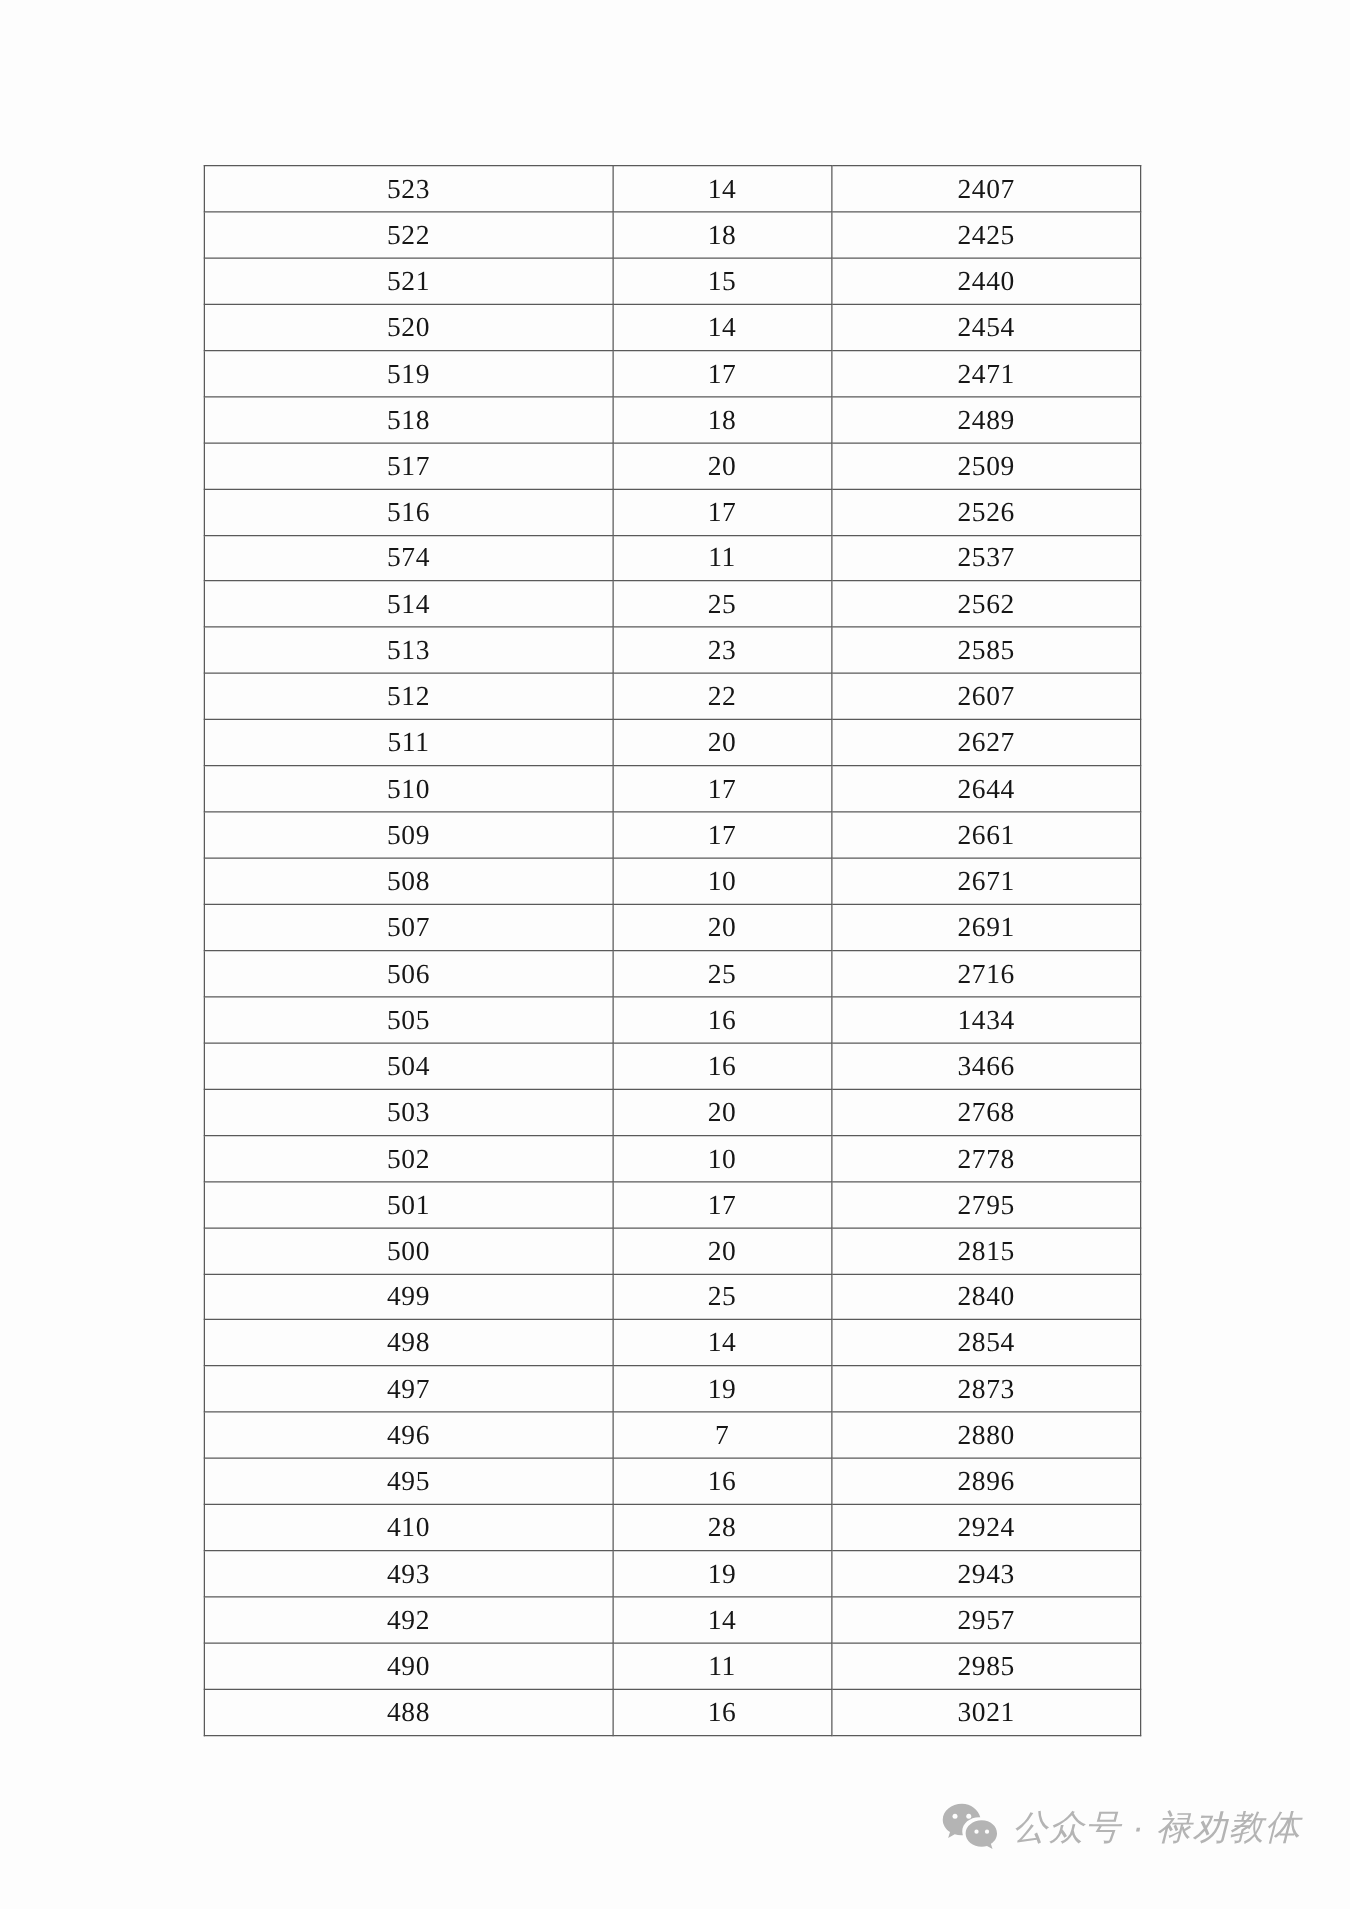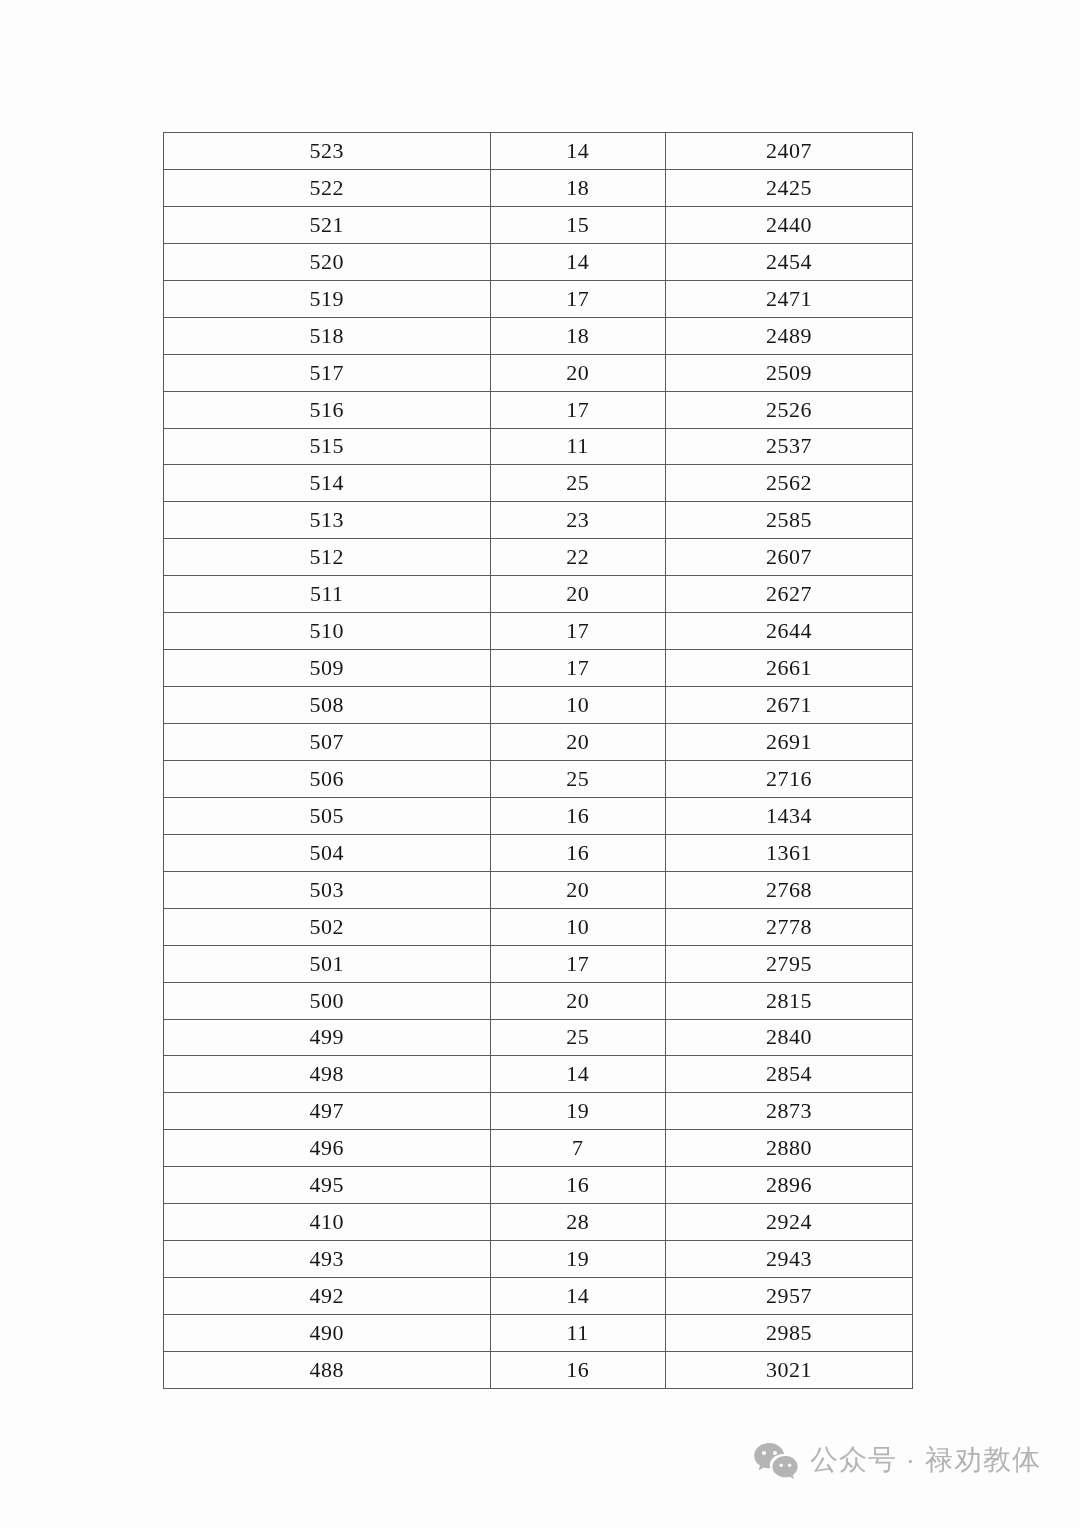"515" td { text: 515 -> 574 }
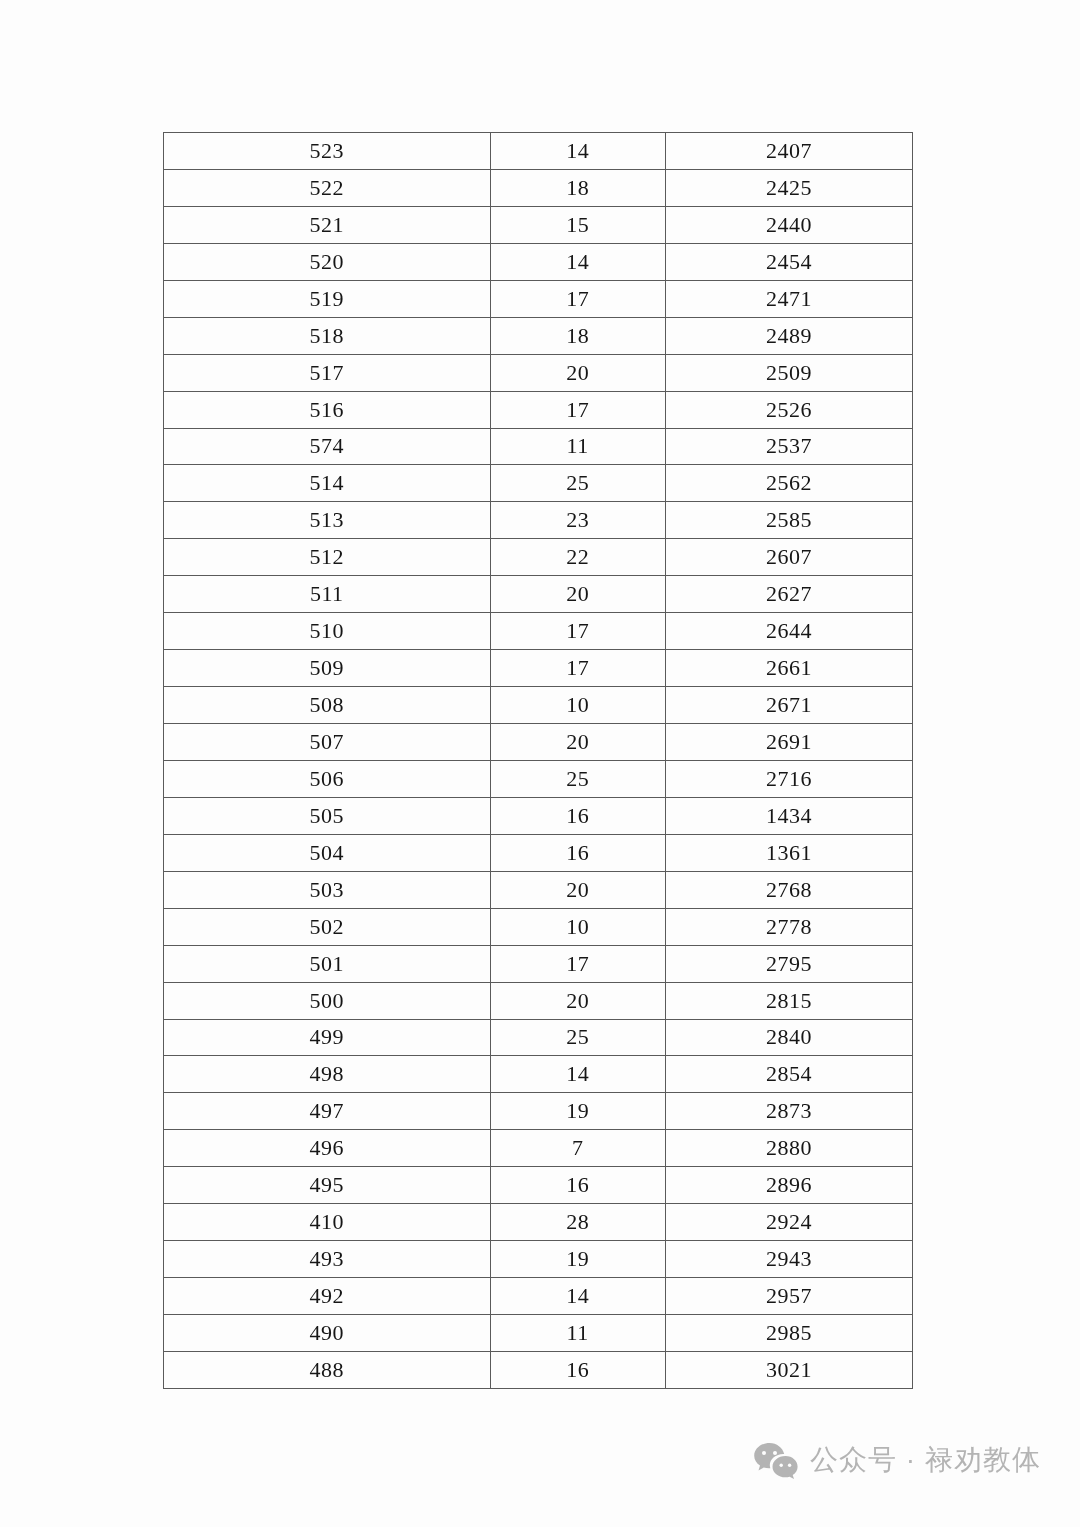"1361" td { text: 1361 -> 3466 }
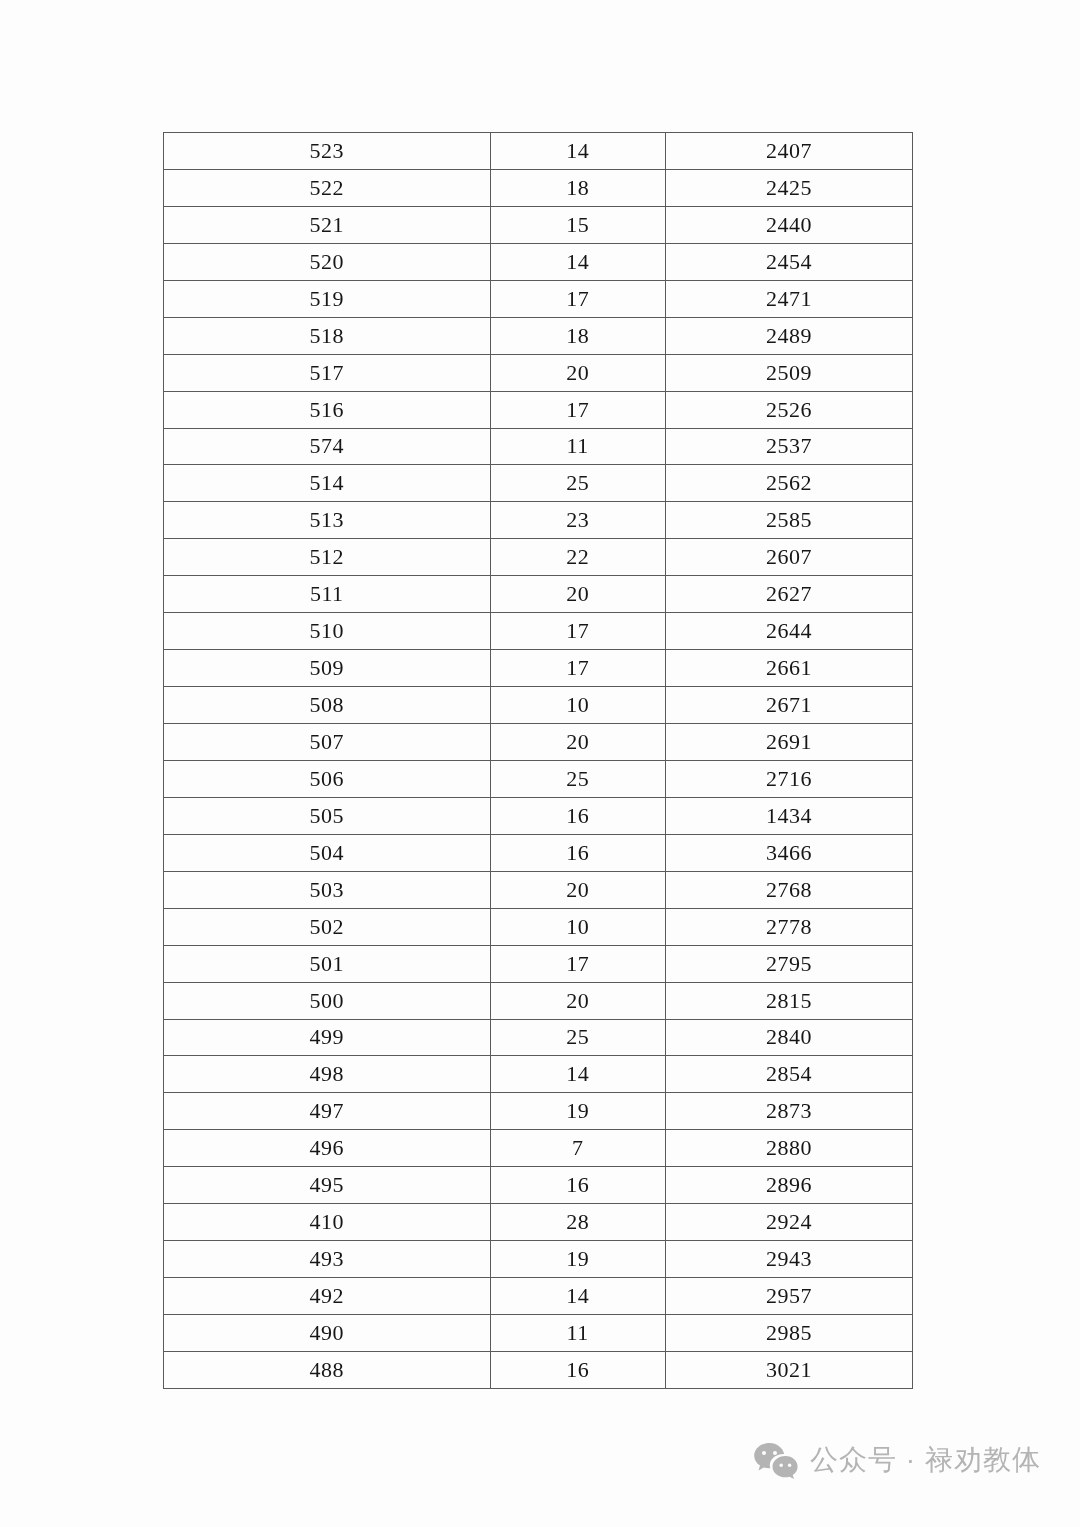"公众号 · 禄劝教体" .watermark { align-items: flex-start -> flex-end; font-style: none -> italic }
